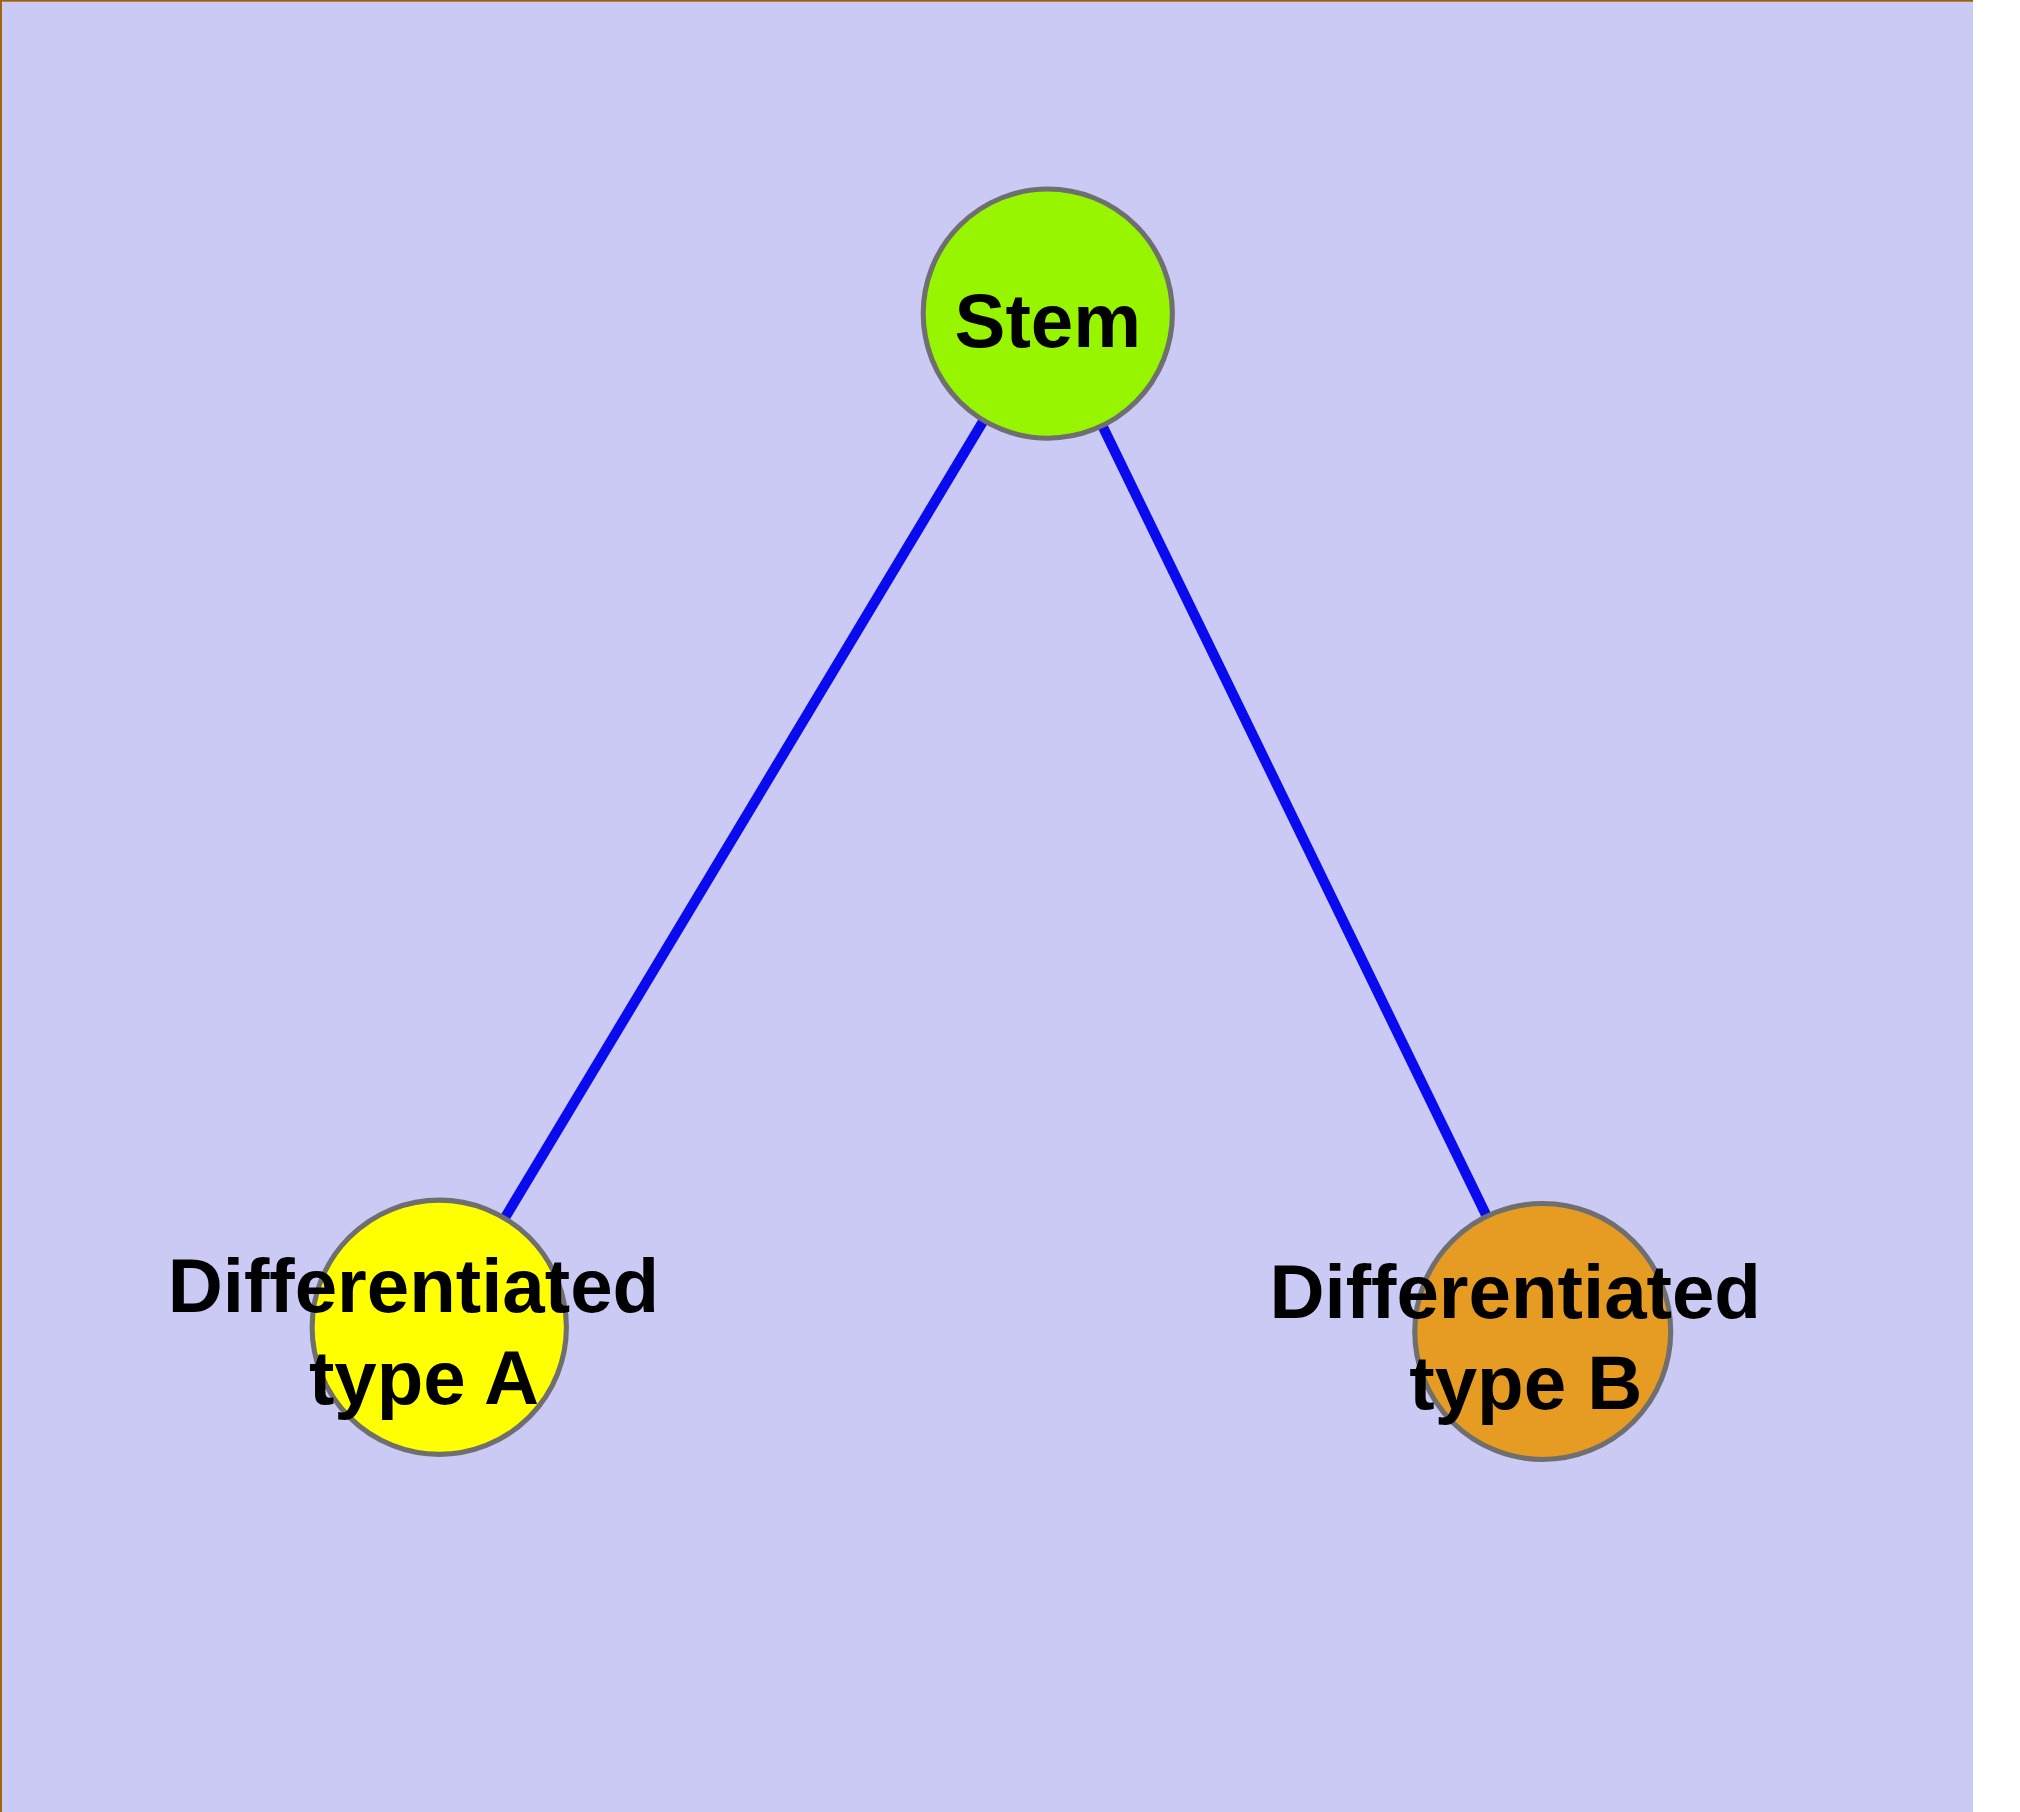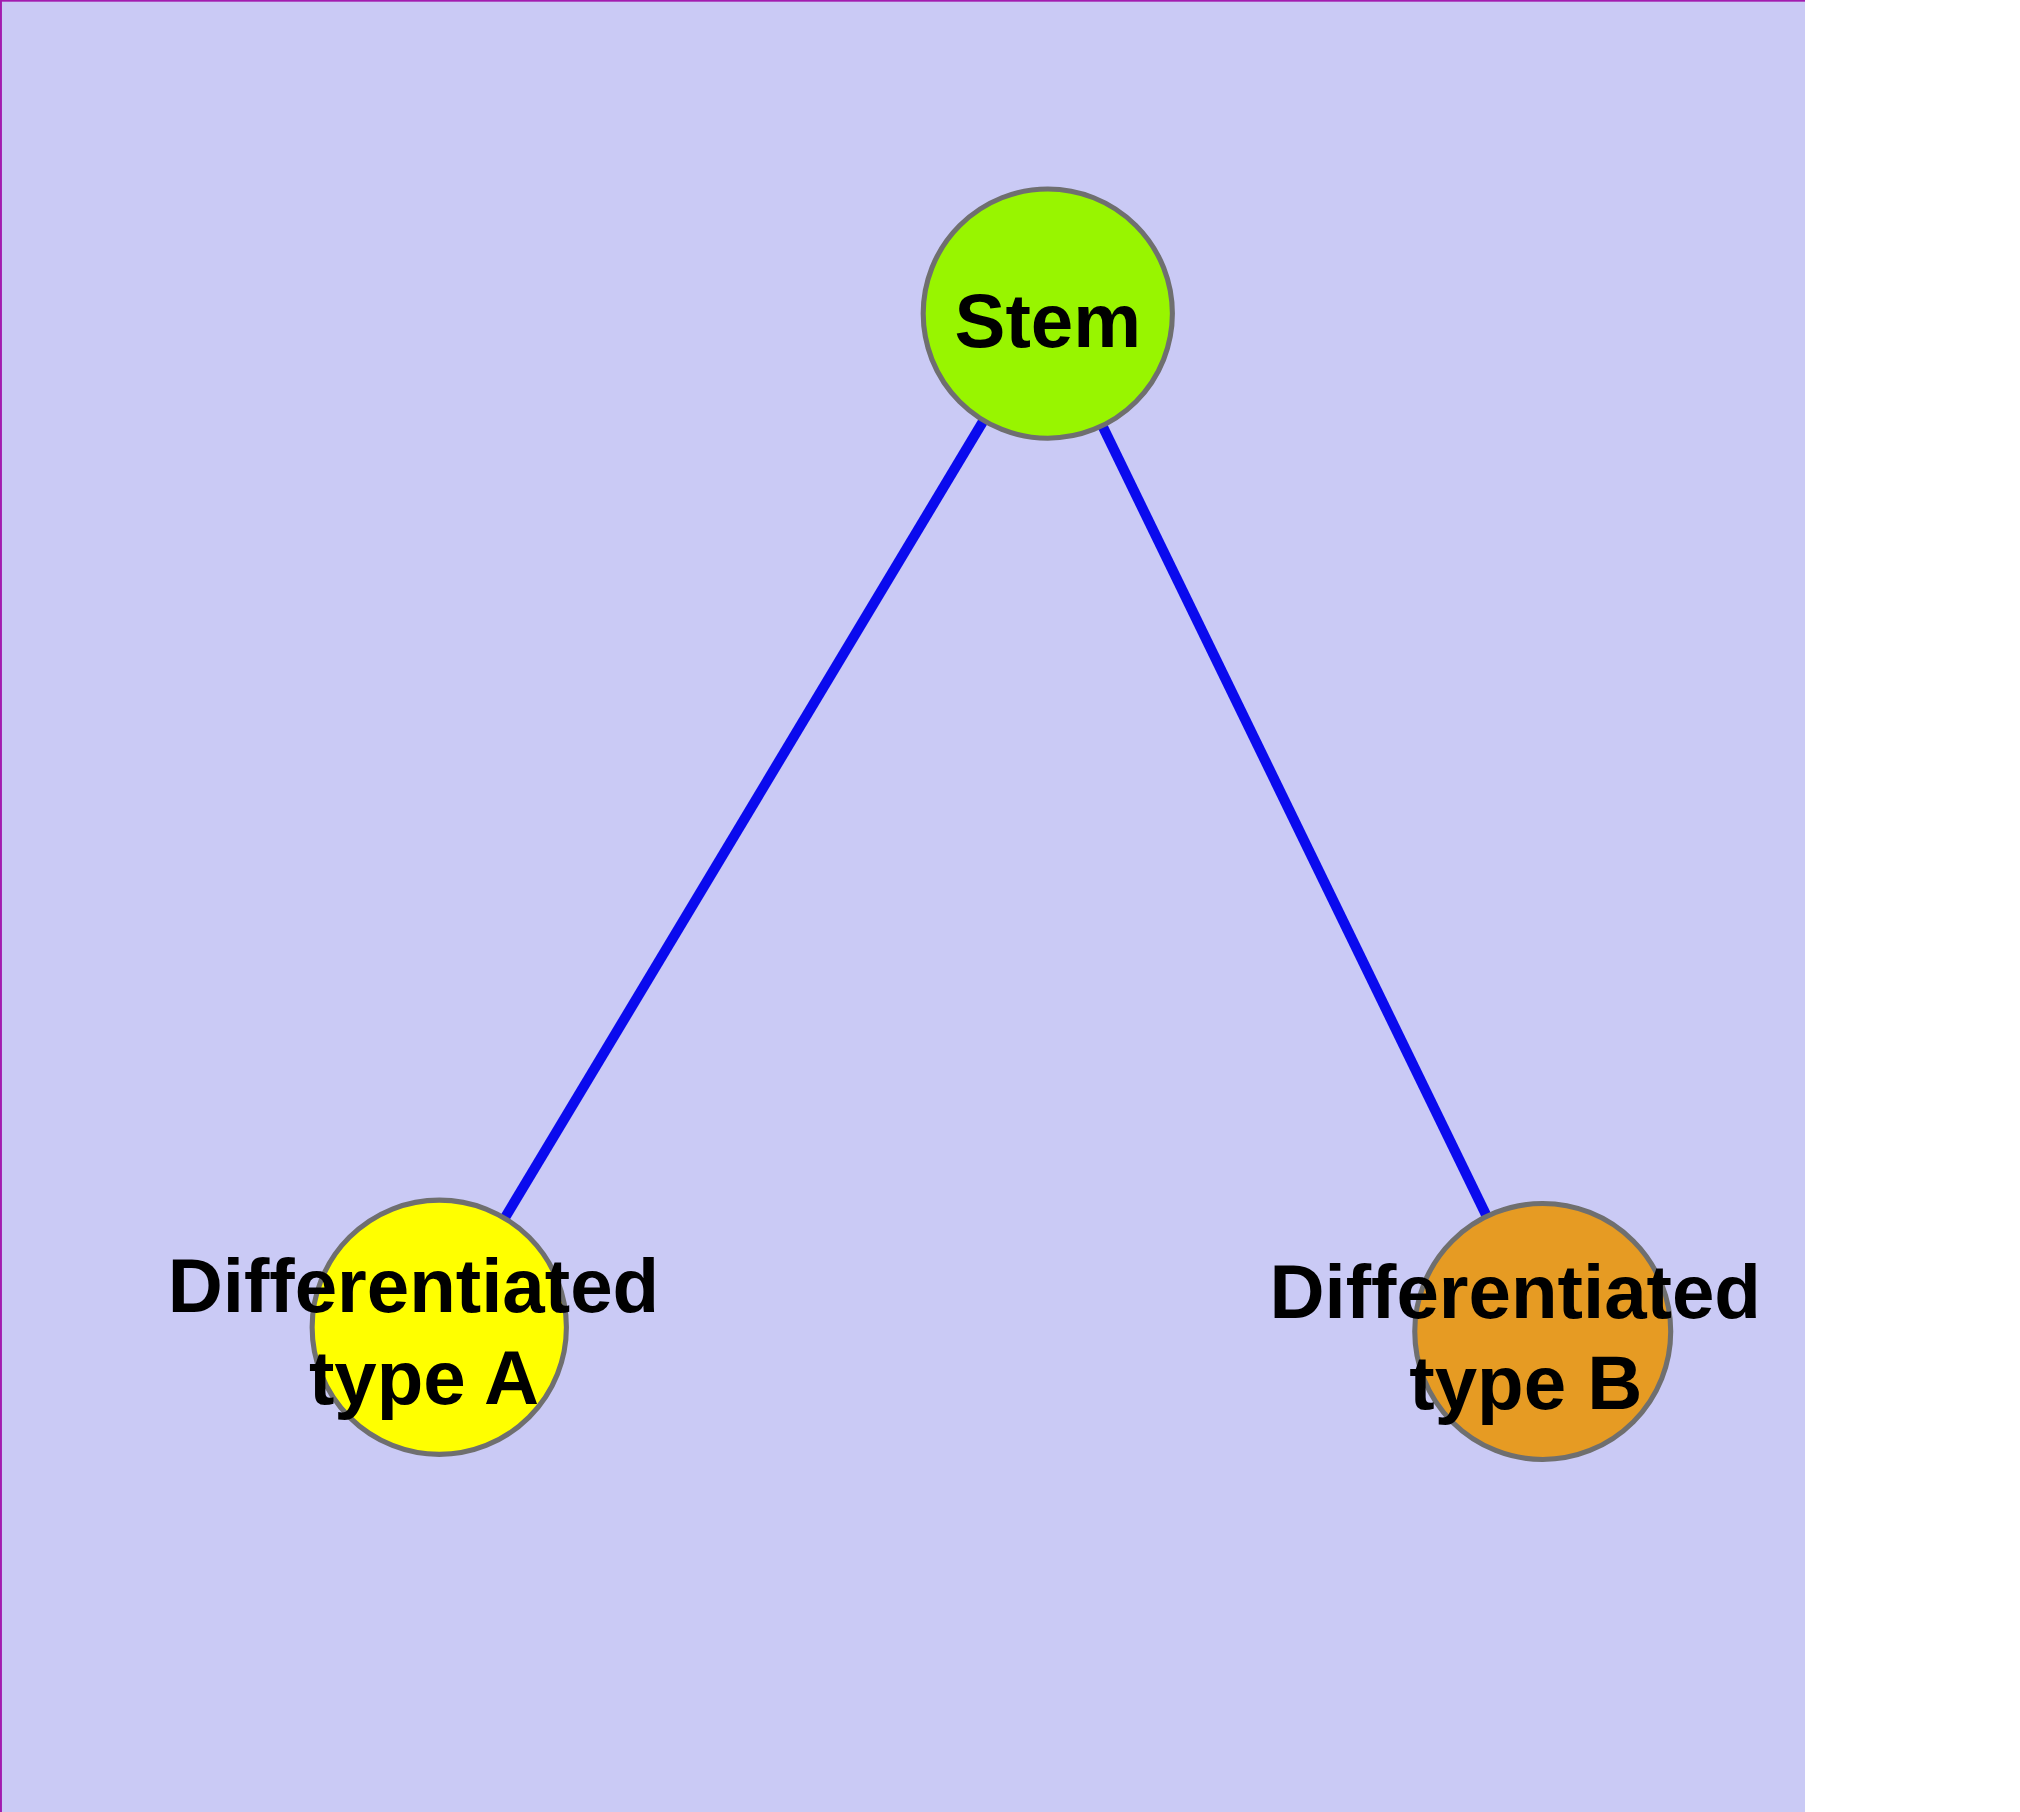"Stem" .canvas { background: #a21caf -> #a16207; width: 1805px -> 1973px }
